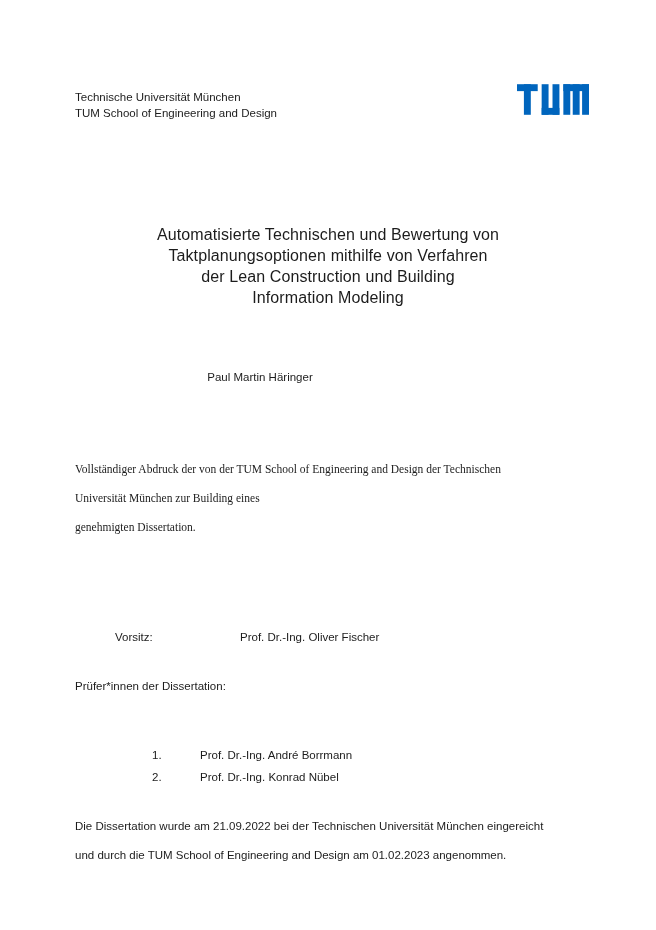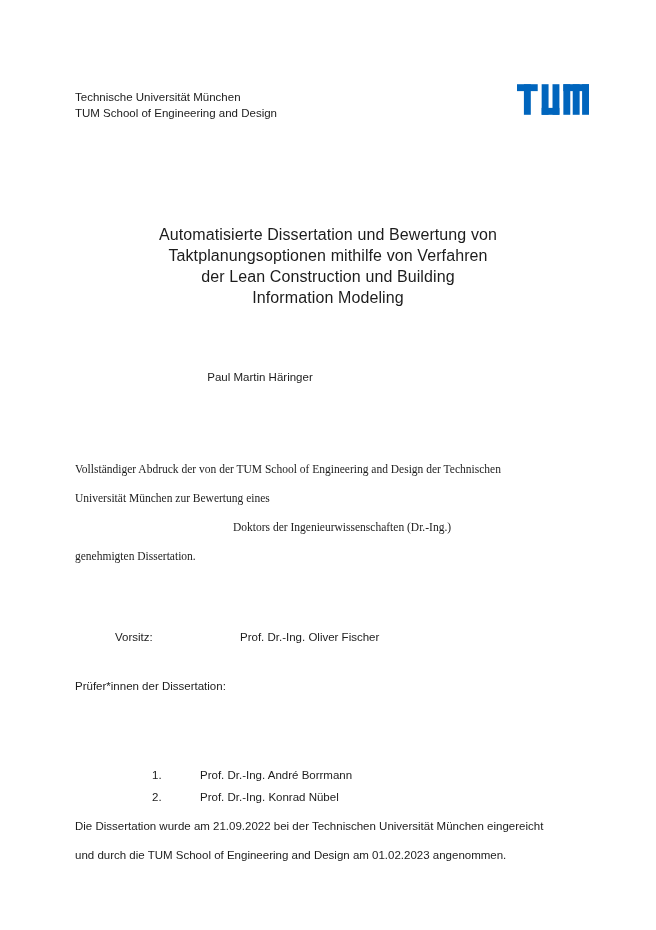"Automatisierte Dissertation und" div { text: Dissertation -> Technischen }
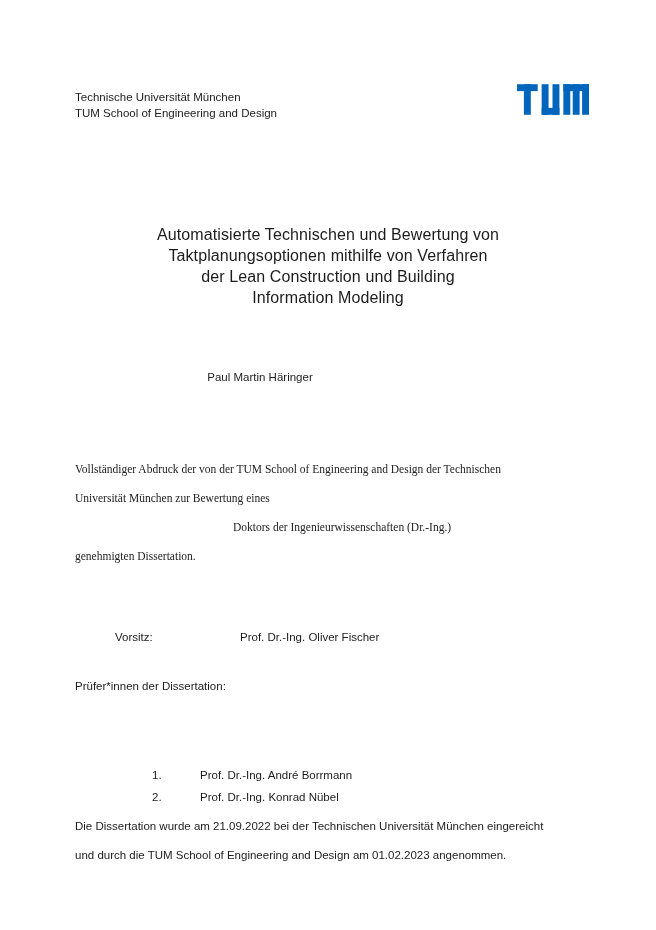"Universität München zur Bewertung eines" div { text: Bewertung -> Building }
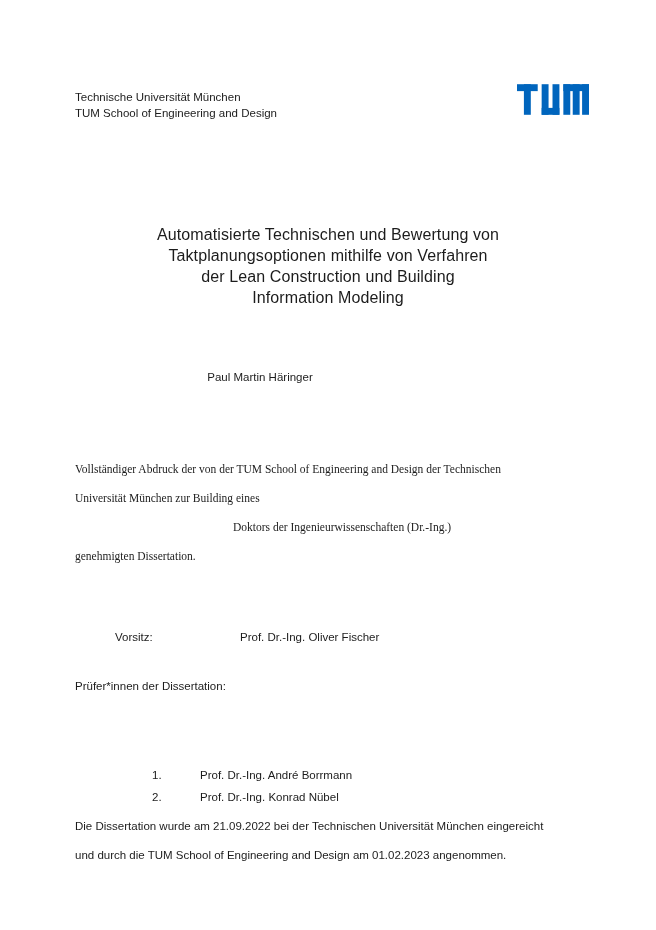"Doktors der Ingenieurwissenschaften" div.degree-line { html: <div>Doktors der Ingenieurwissenschaften (Dr.-Ing.)</div> -> none }
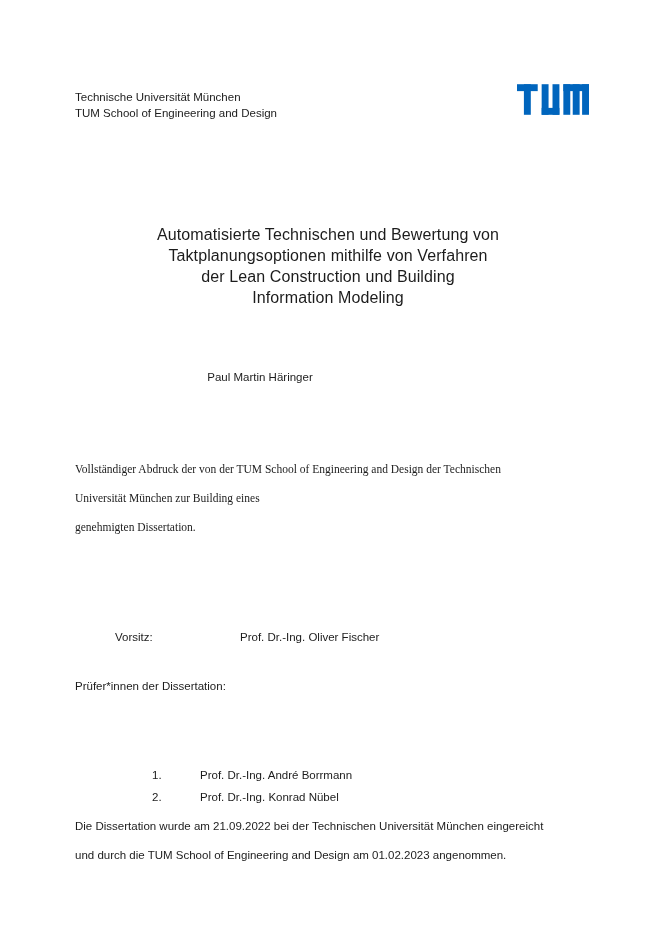"1. Prof. Dr.-Ing. André Borrmann" .examiners-list { top: 764px -> 744px }
